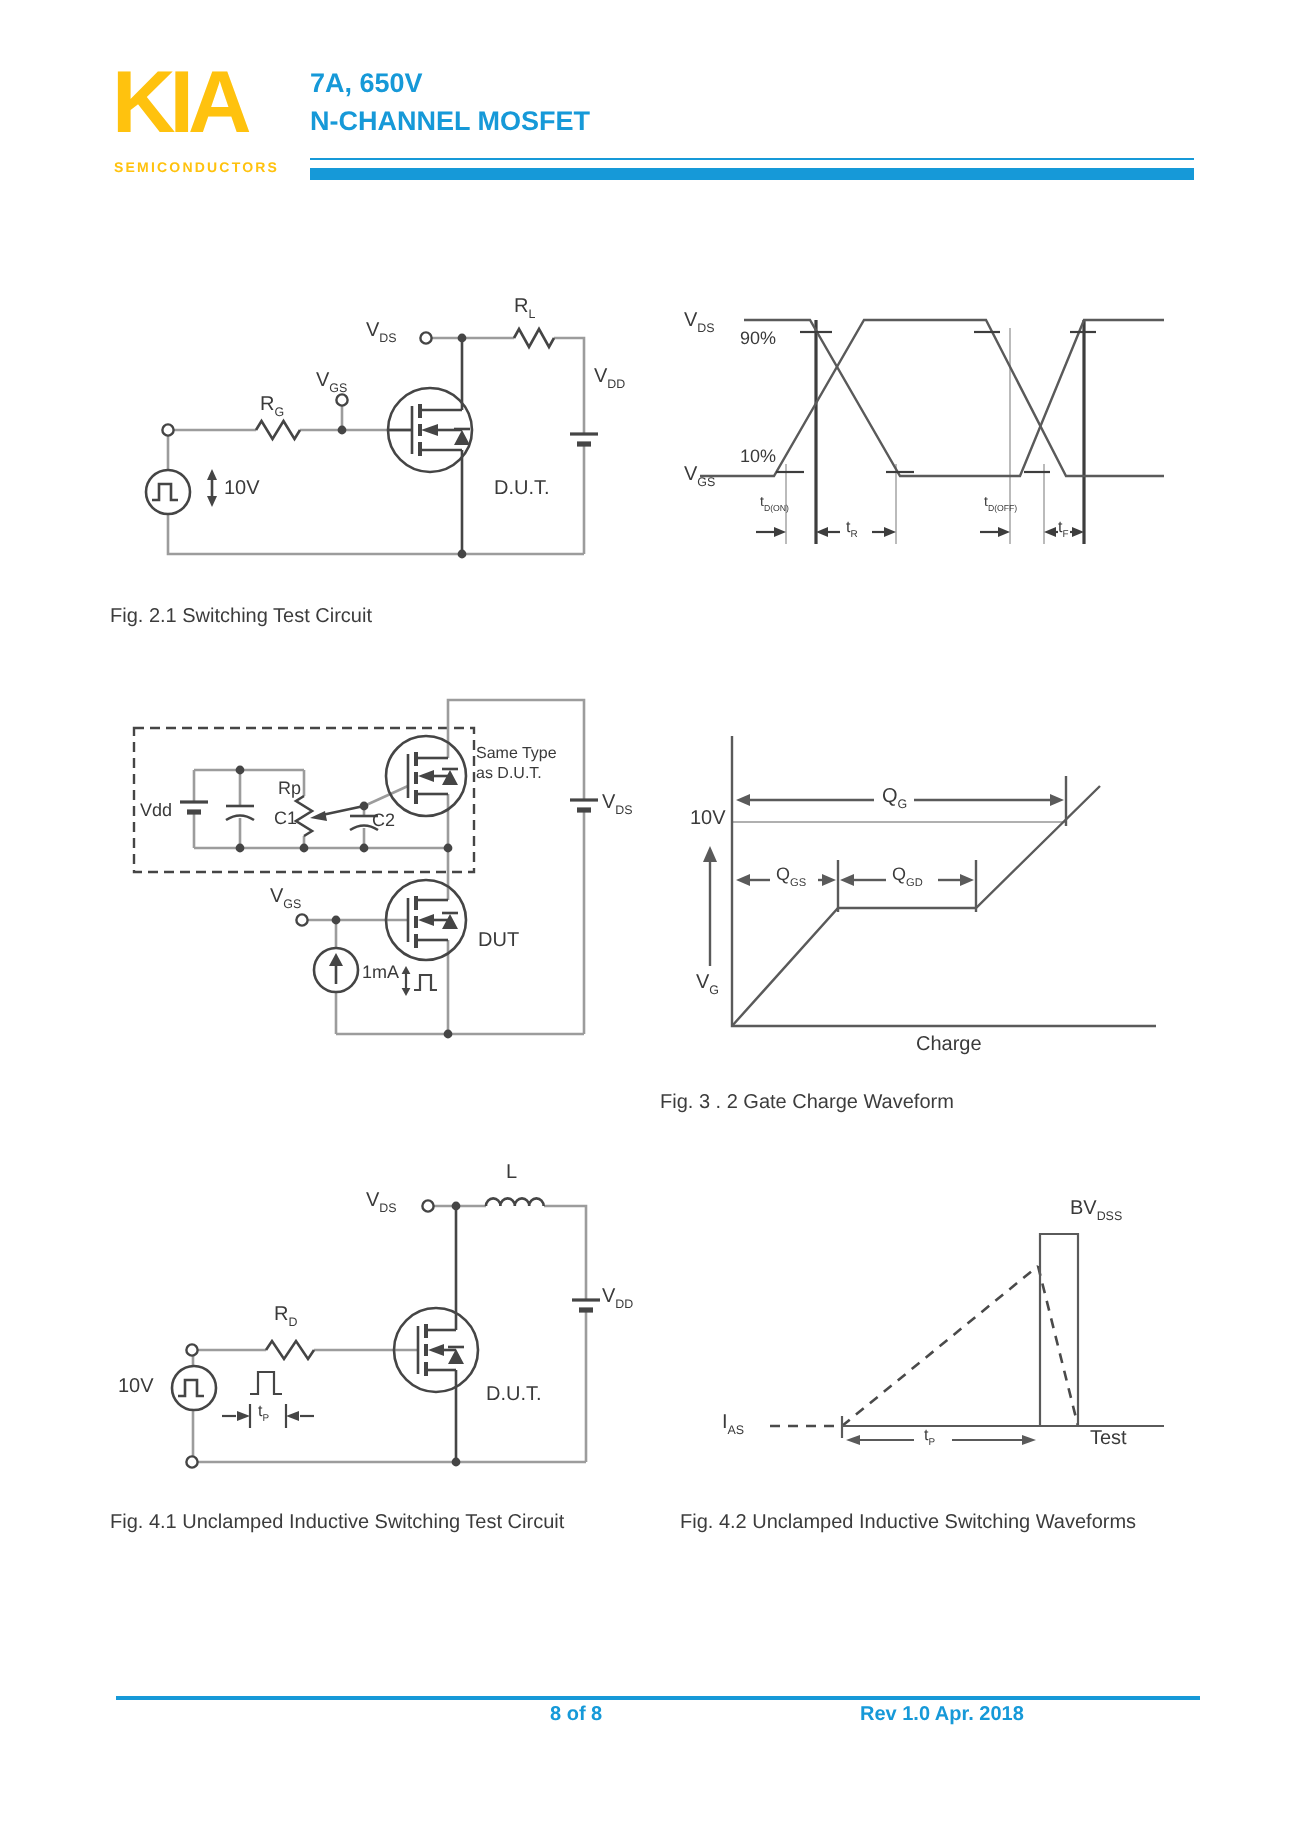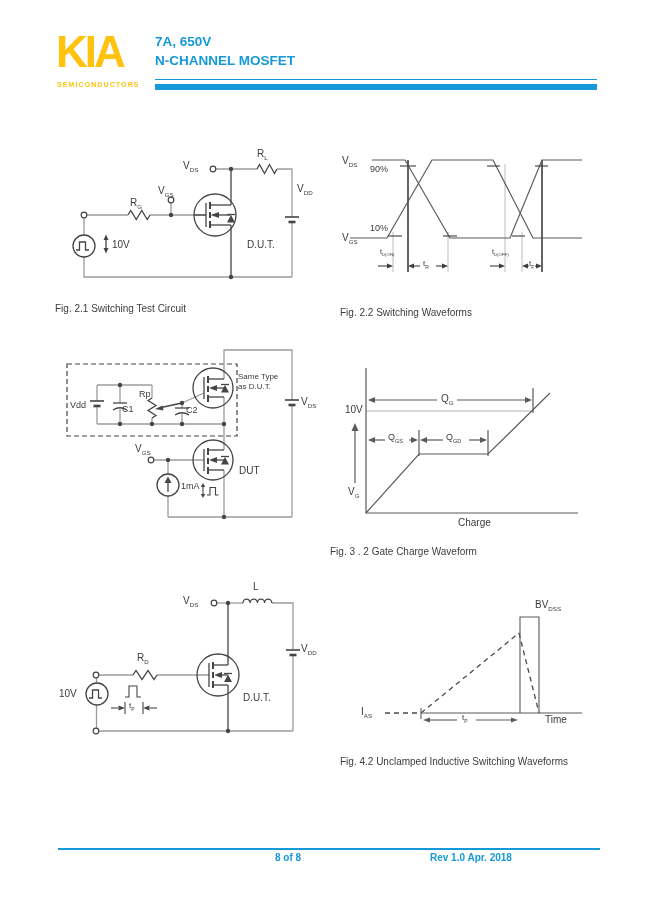"Fig. 2.2 Switching Waveforms" div.cap { html: <div>Fig. 2.2 Switching Waveforms</div> -> none }
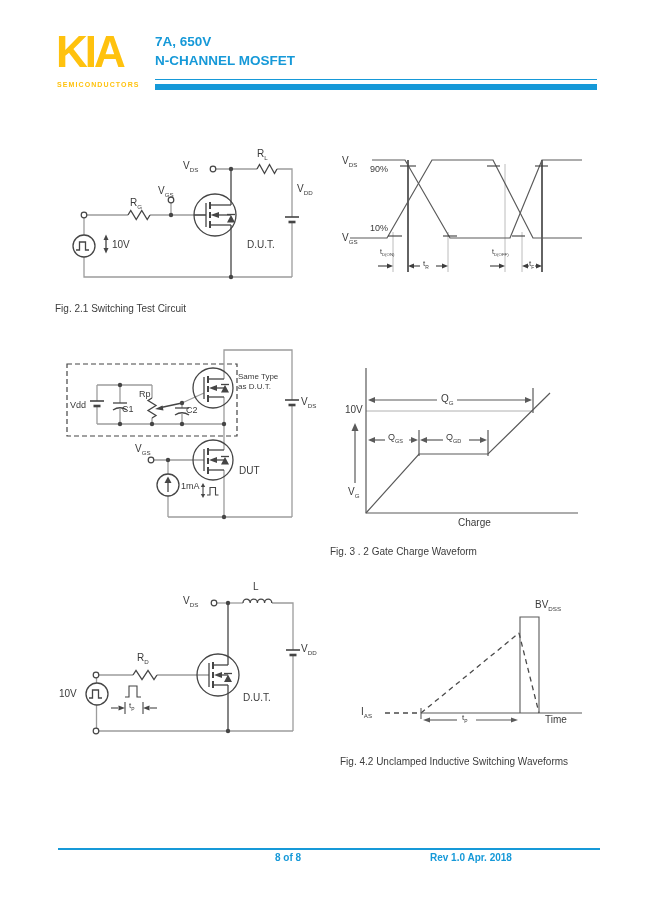"C1" span.lbl { left: 67px -> 82px }
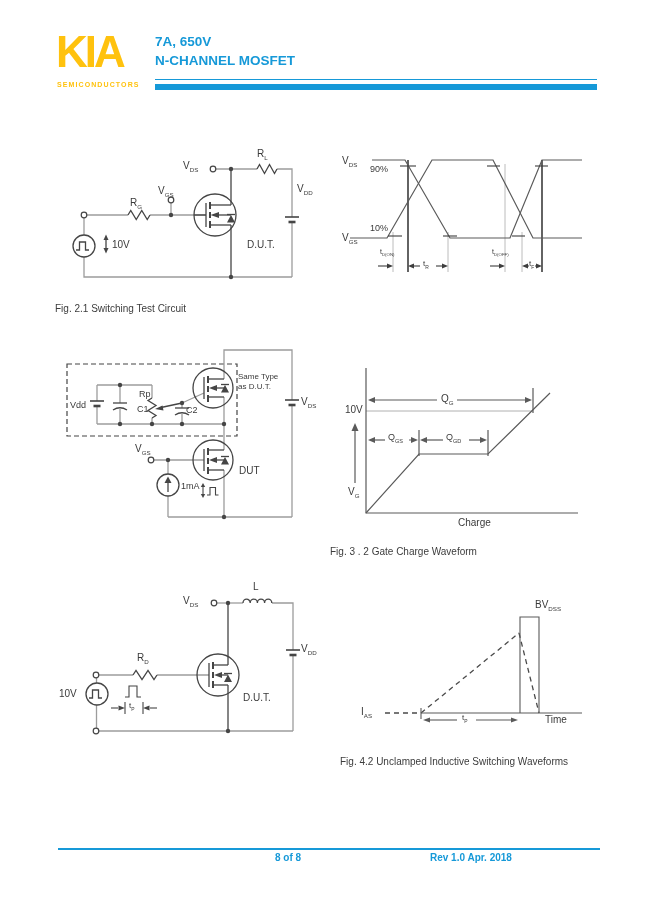"Time" span.lbl { text: Time -> Test }
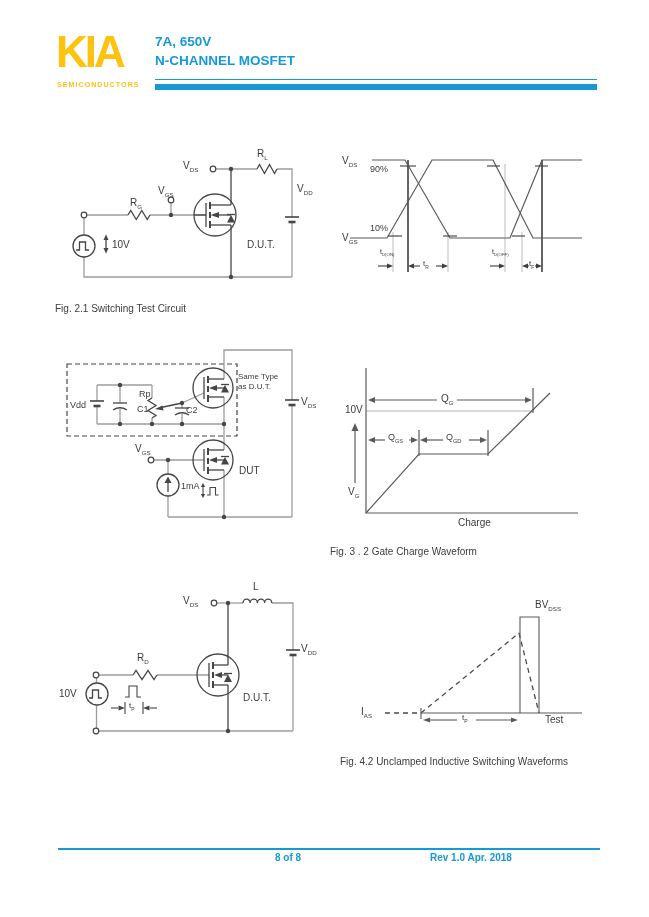"Fig. 4.1 Unclamped Inductive Switching" div.cap { html: none -> <div>Fig. 4.1 Unclamped Inductive Switching Test Circuit</div> }
